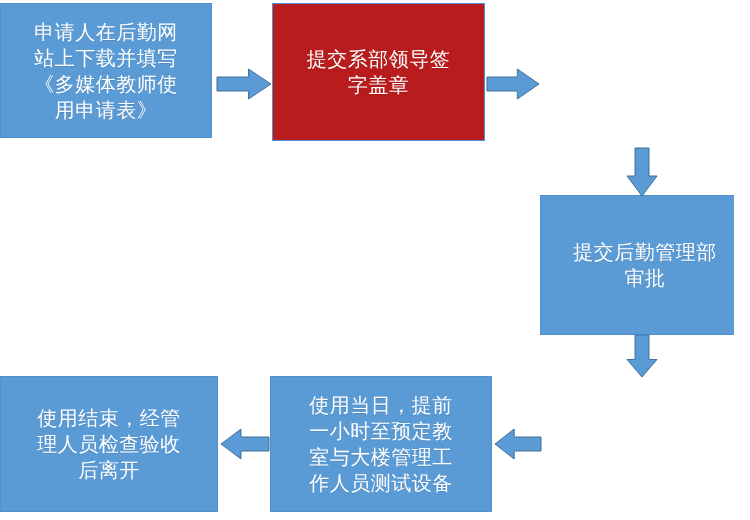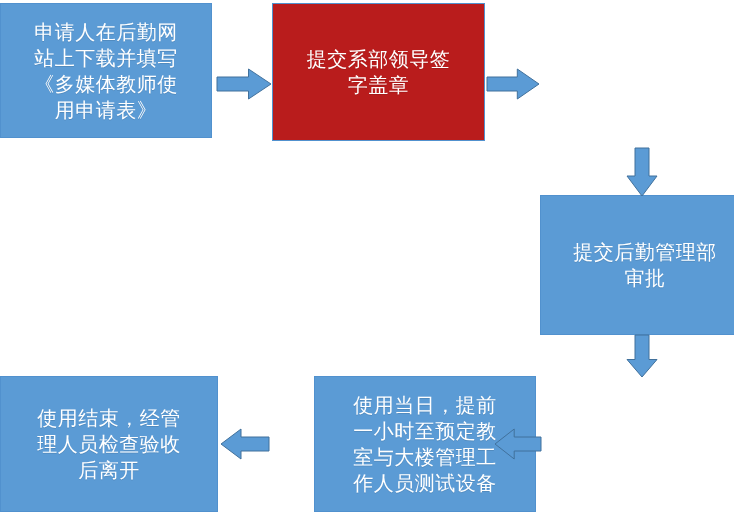"使用当日，提前" div.node { margin-left: 44px -> none }
